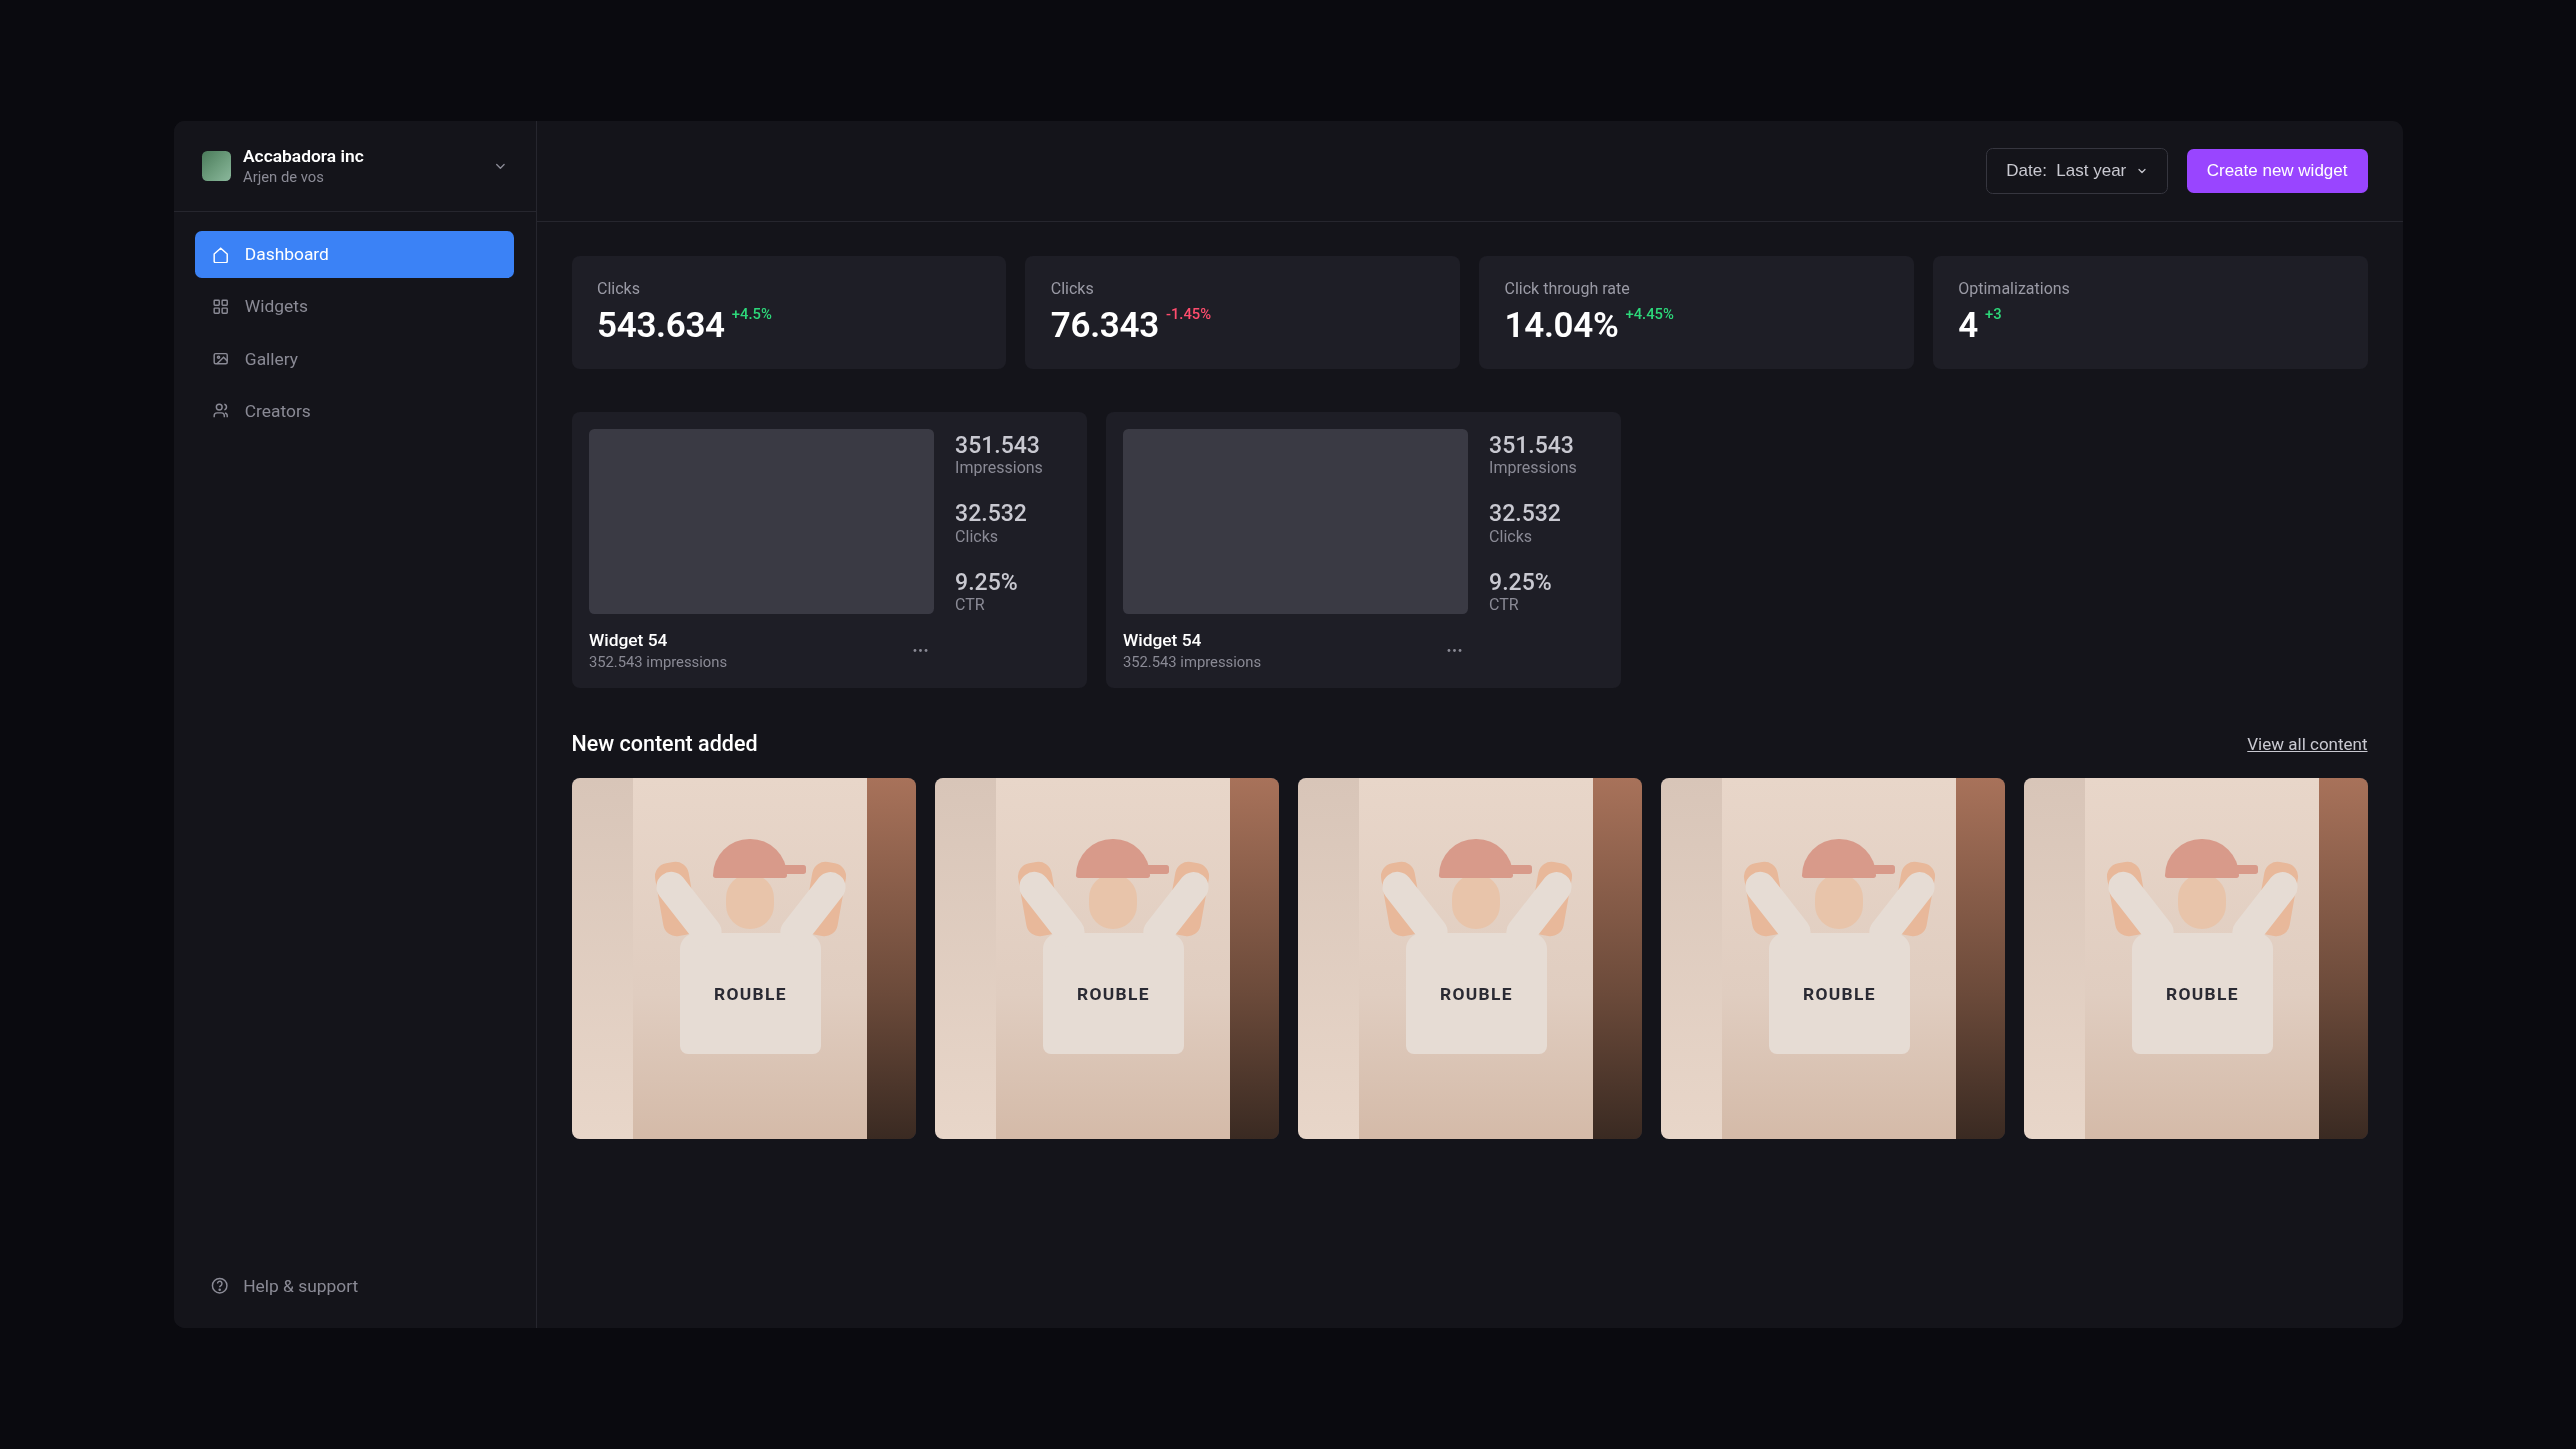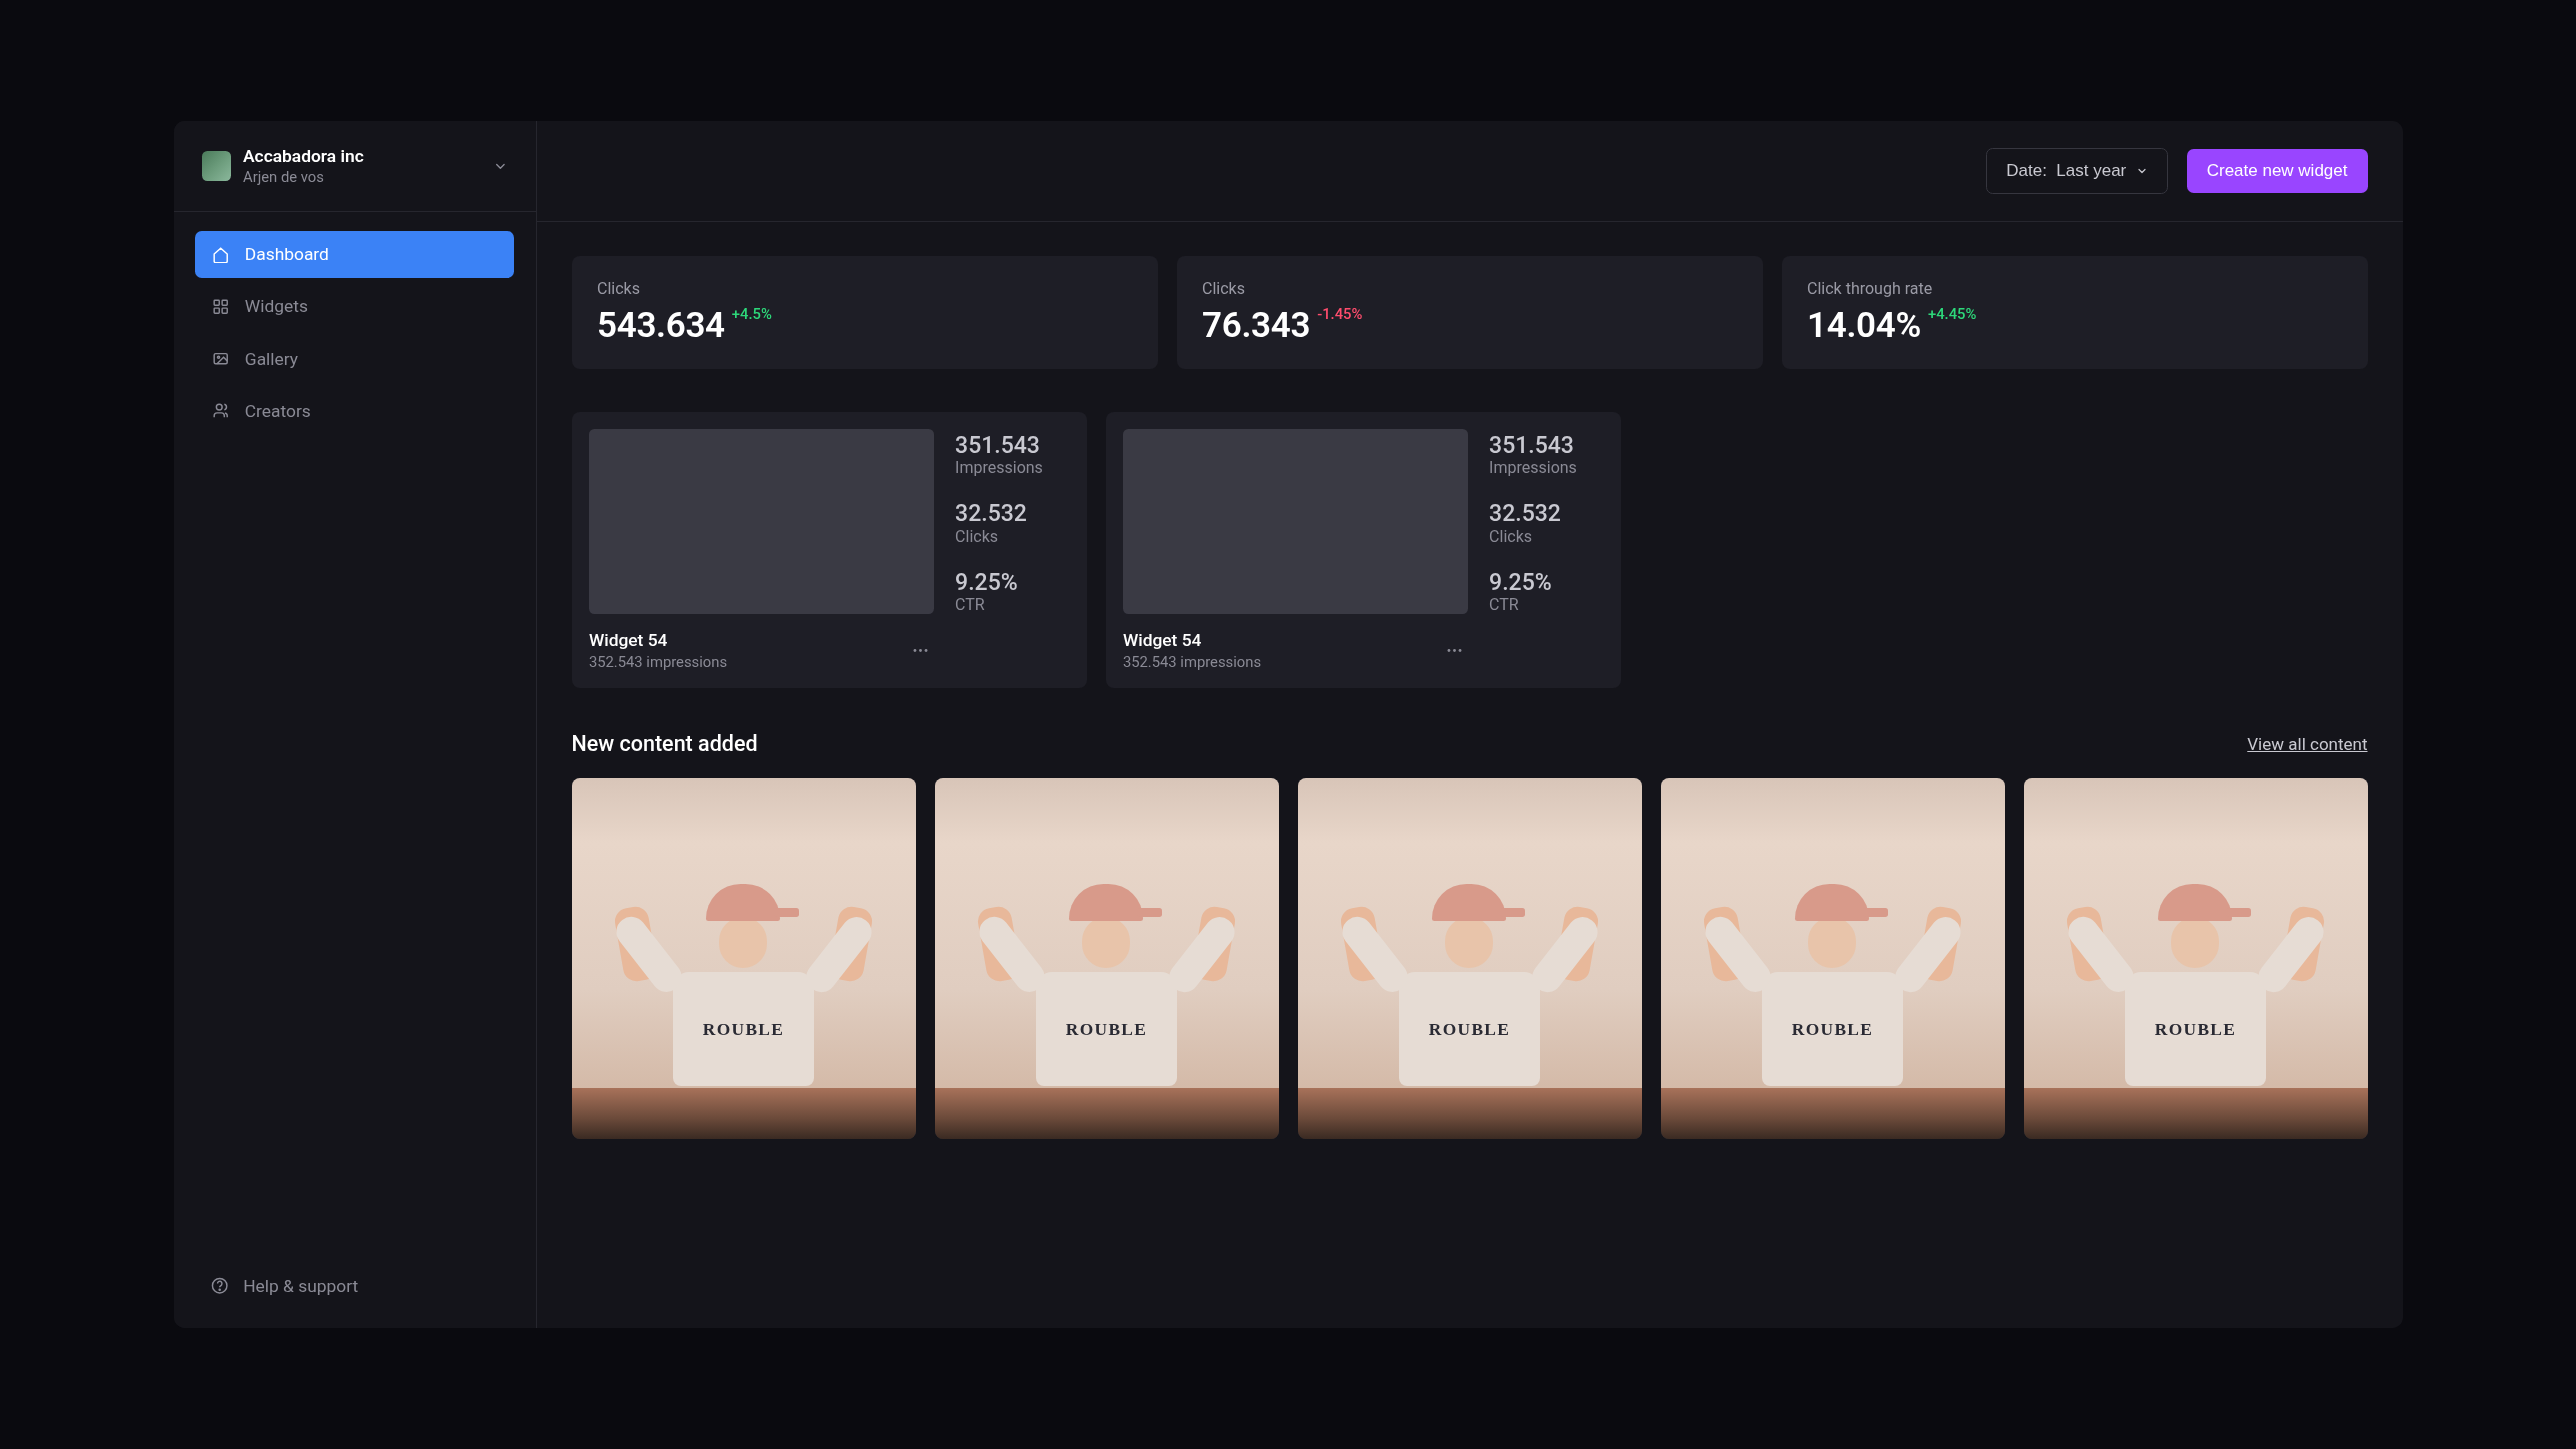"Optimalizations" div.stat-card { html: none -> <div> <div>Optimalizations</div> <div> <div>4</div> <div>+3</div> </div> </div> }
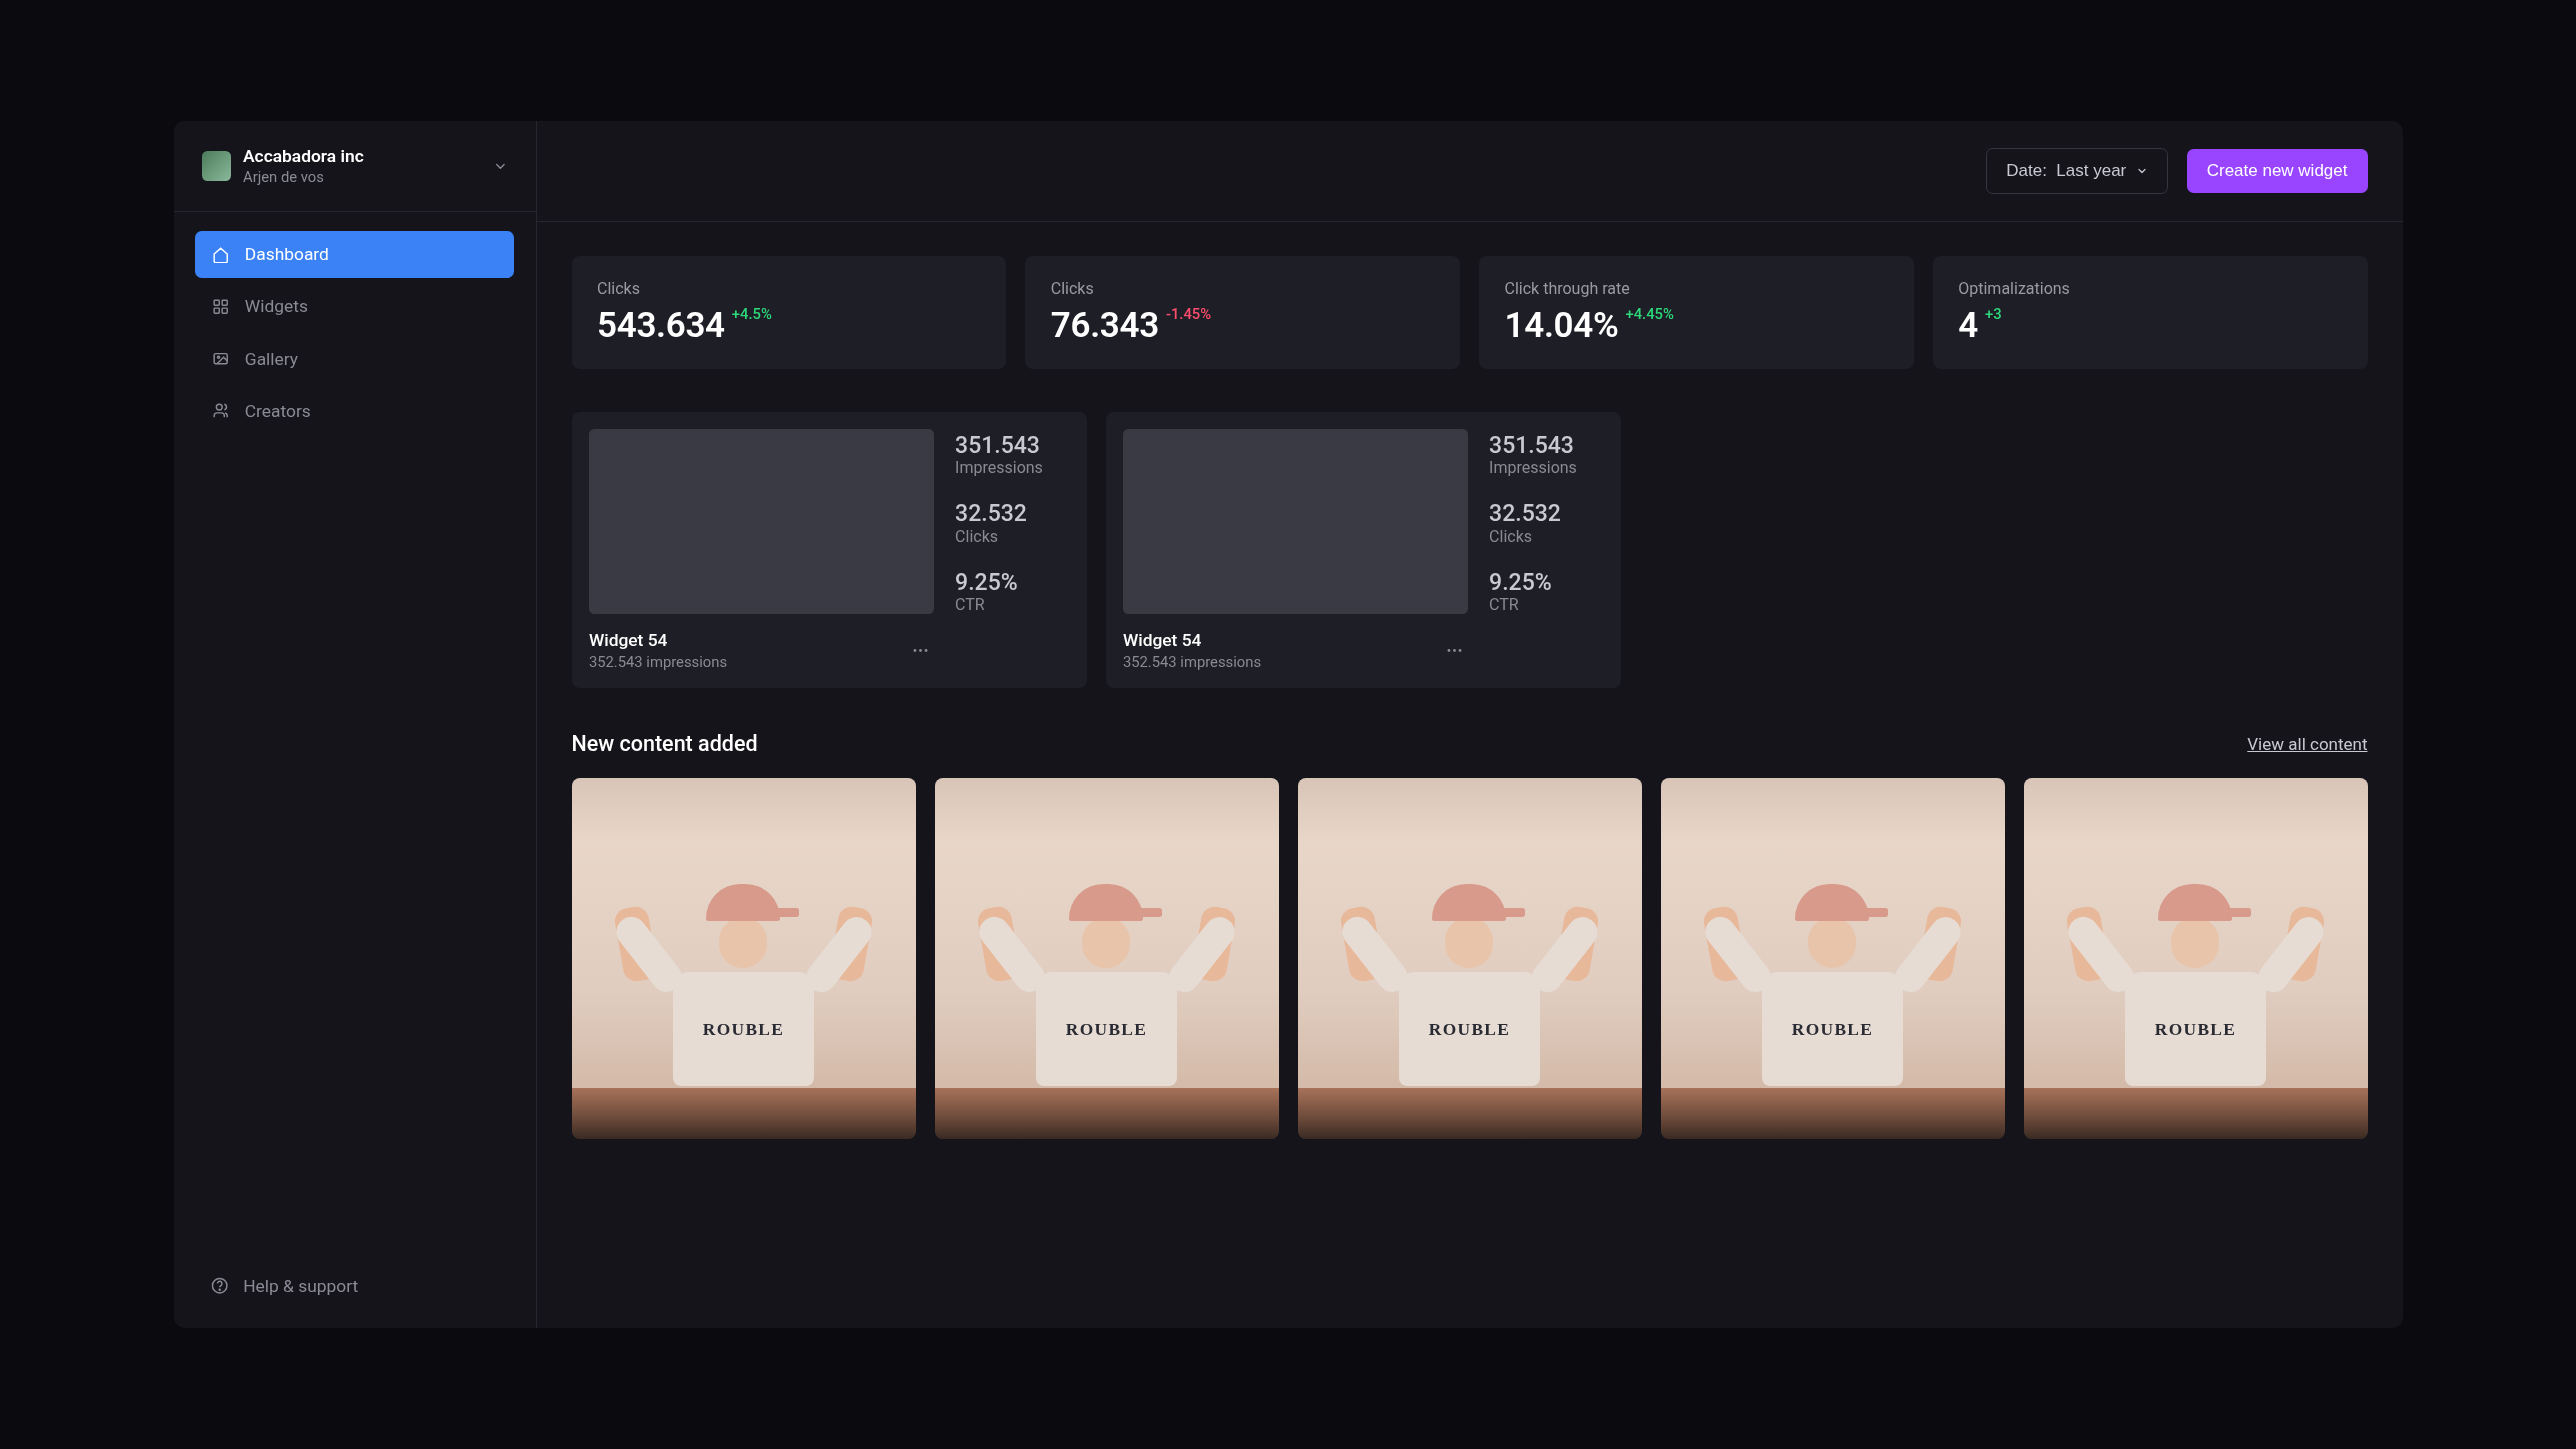"ROUBLE" .photo { flex-direction: column -> none; font-family: Liberation Serif, serif -> none }
